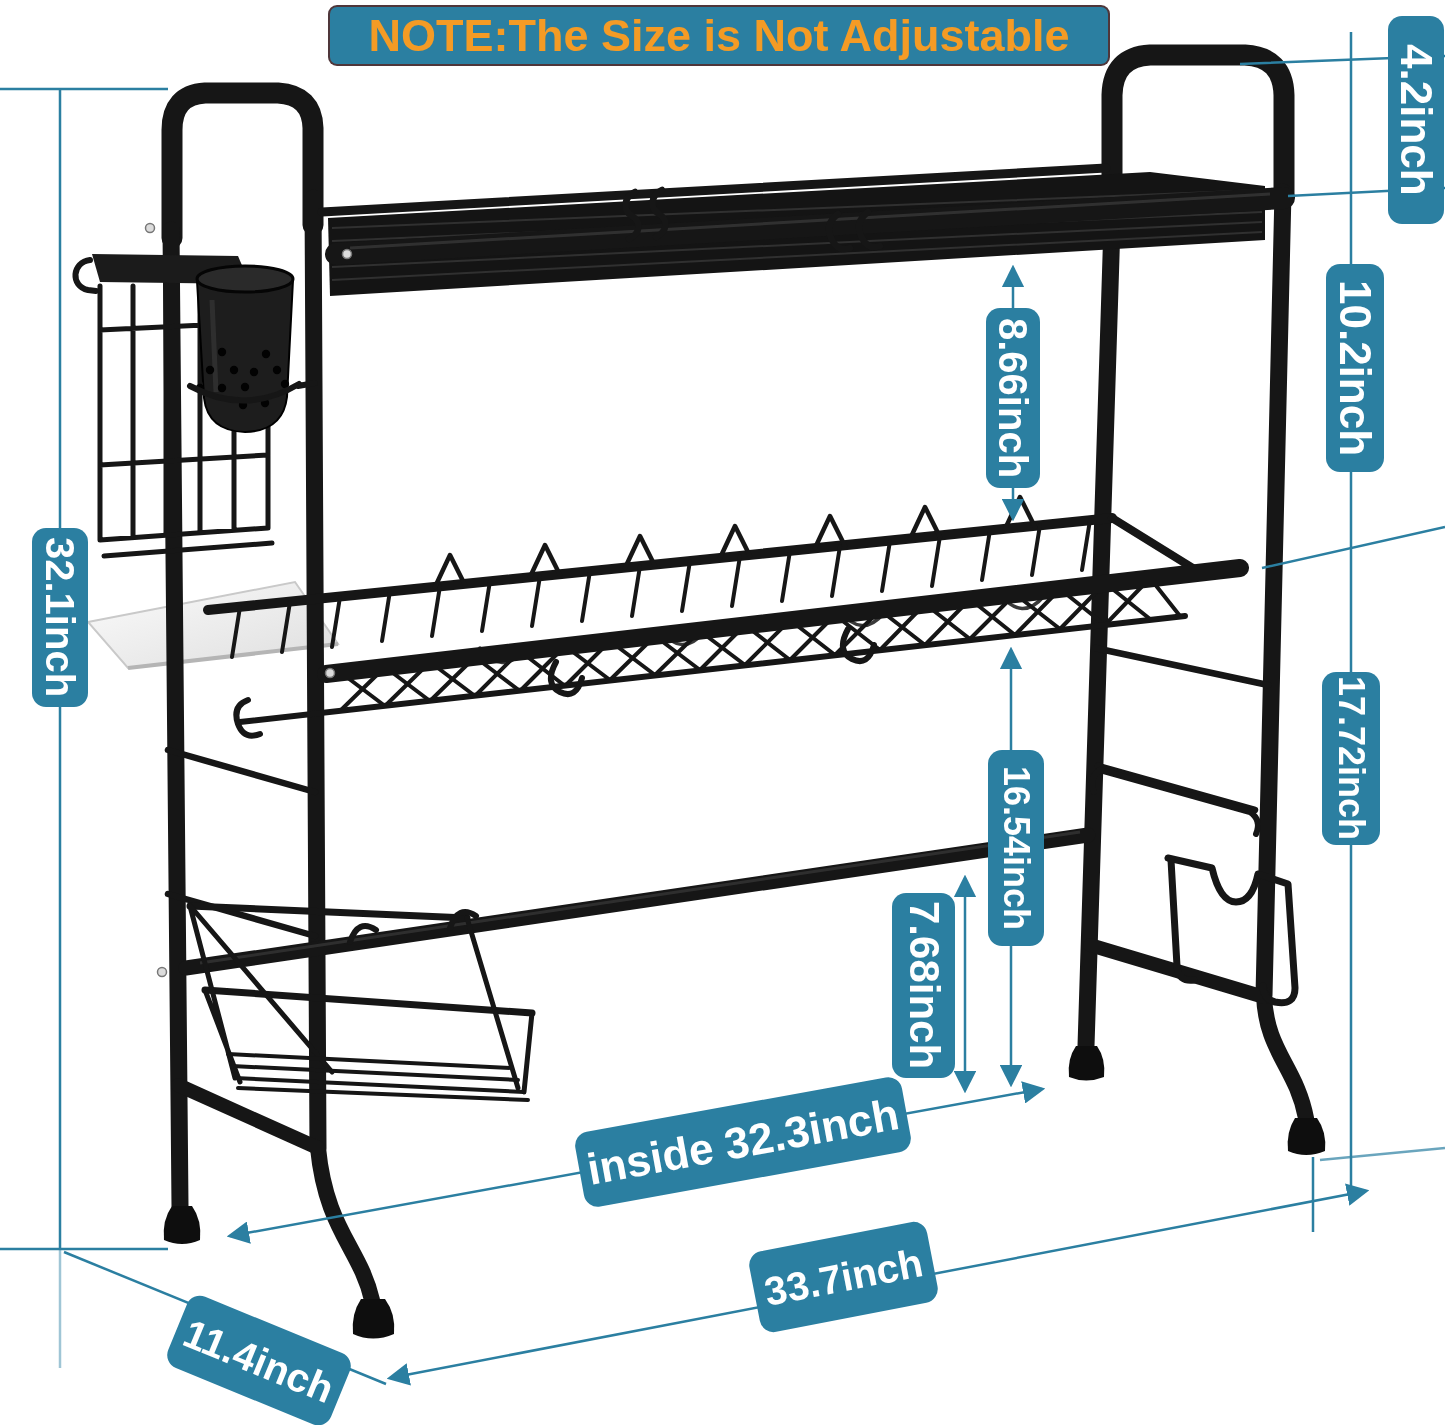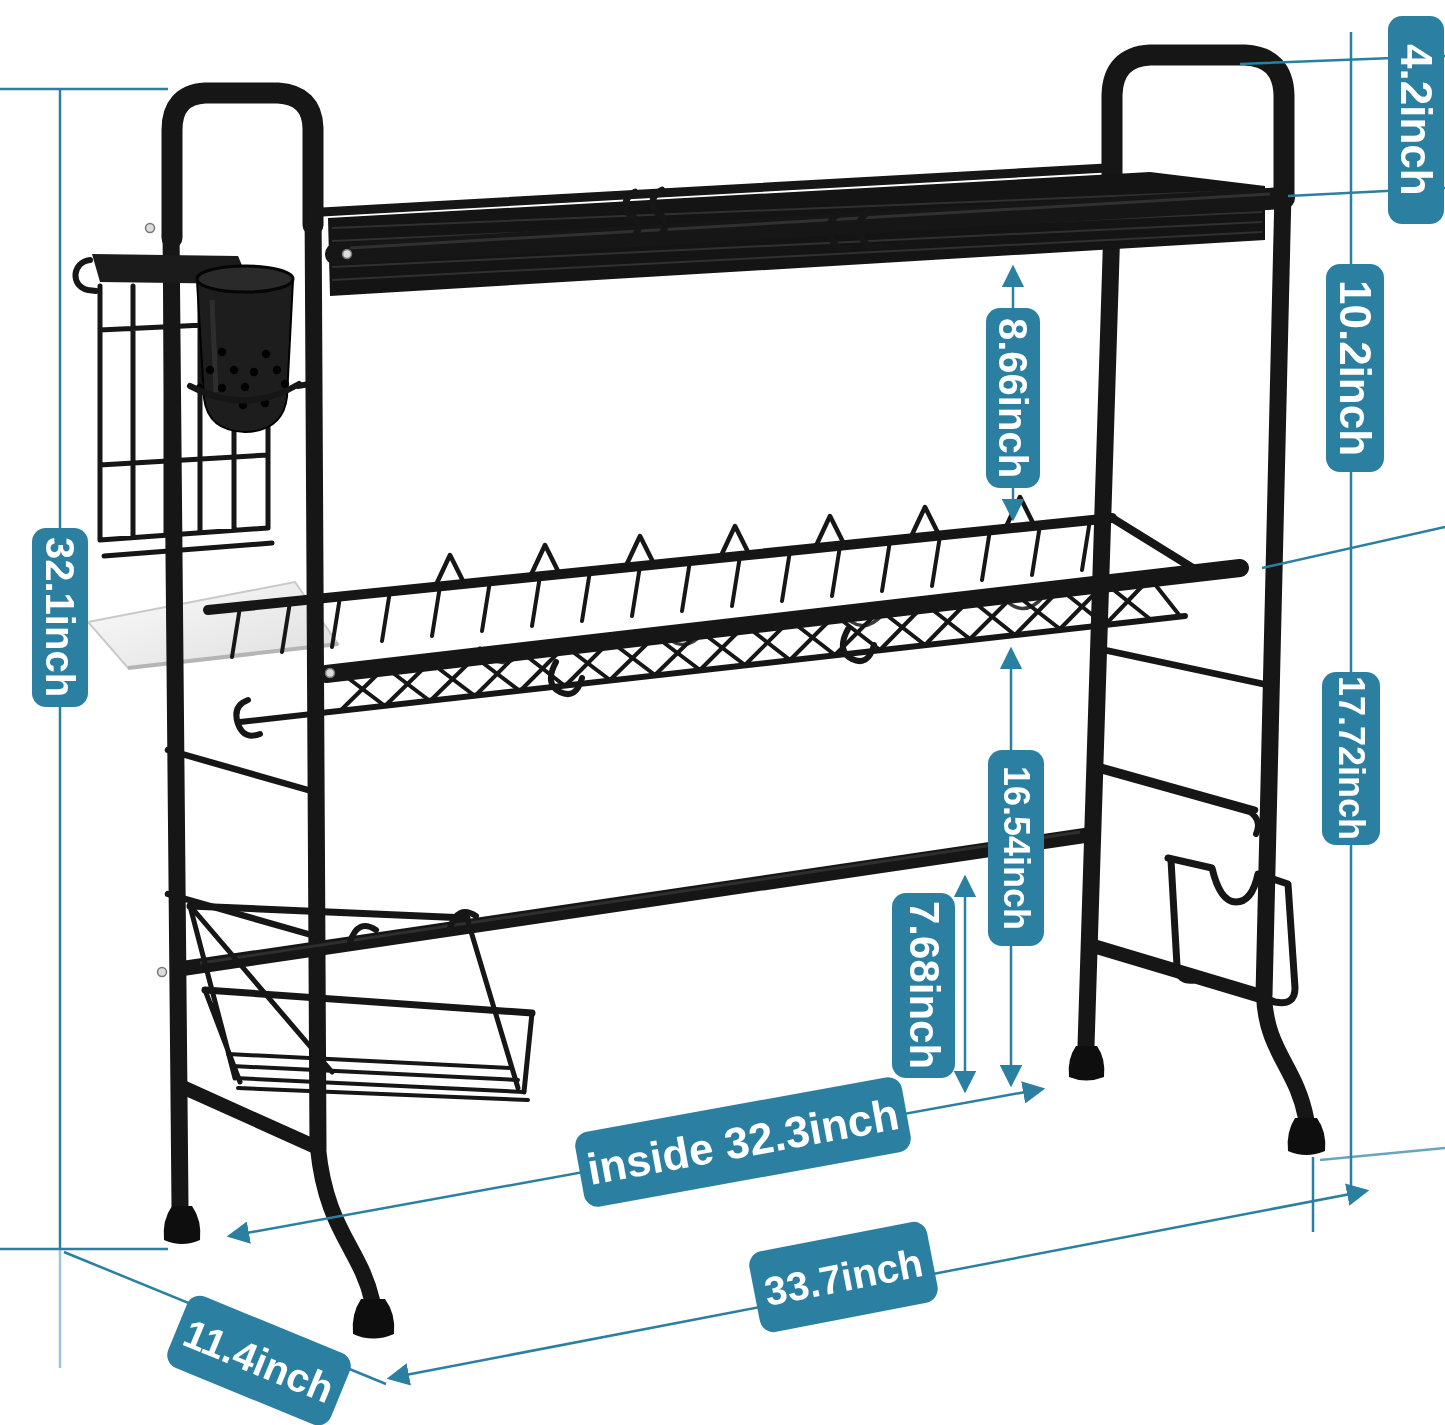"NOTE:The Size is Not Adjustable" div.note { html: none -> <div> <span>NOTE:The Size is Not Adjustable</span> </div> }
